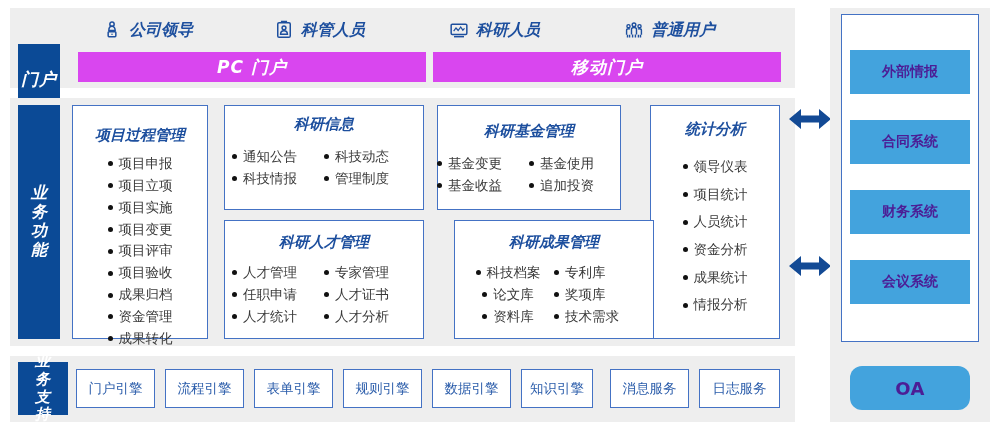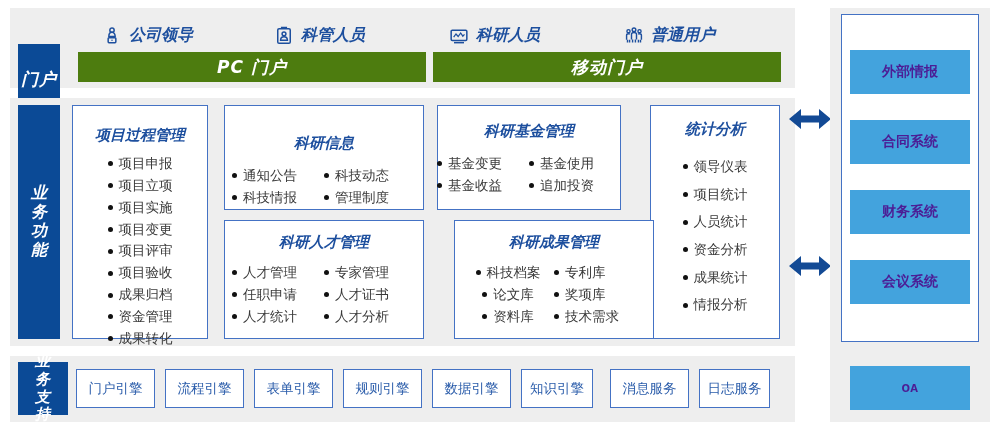"公司领导" .role-strip { align-items: flex-end -> center }
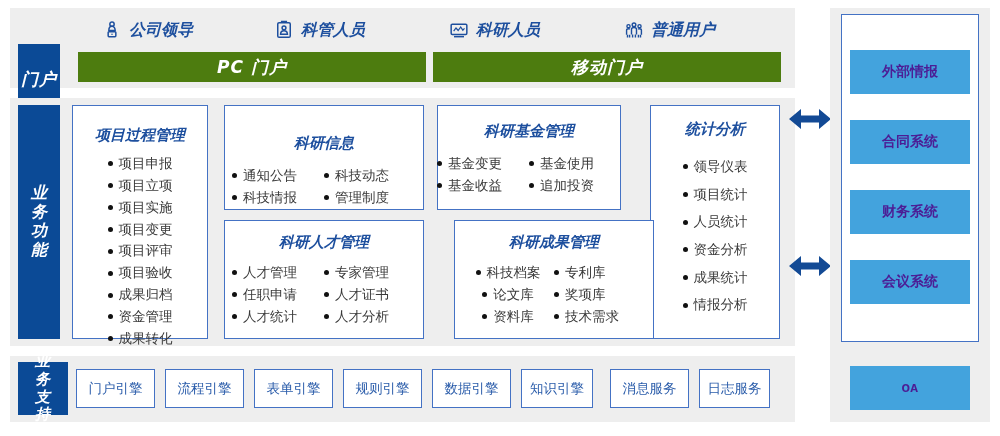"PC 门户" .portal-btn { background: #4d7c0f -> #d946ef }
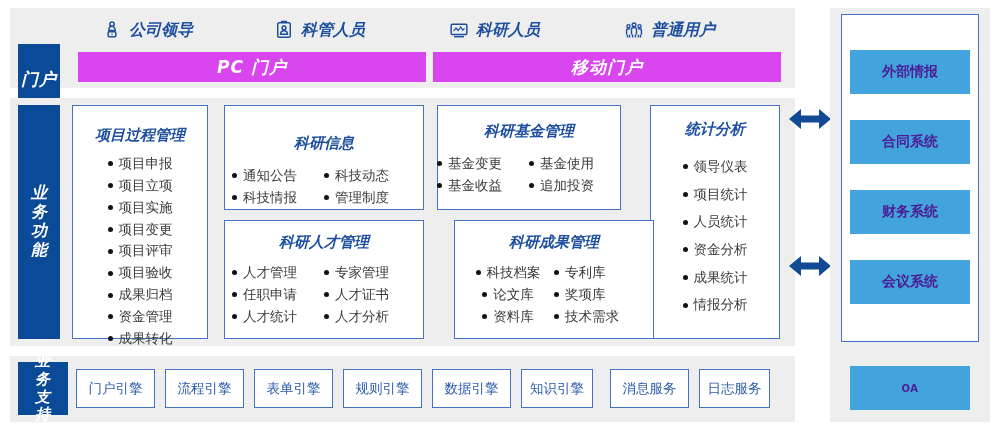"科研信息" div.card { padding-top: 28px -> 9px }
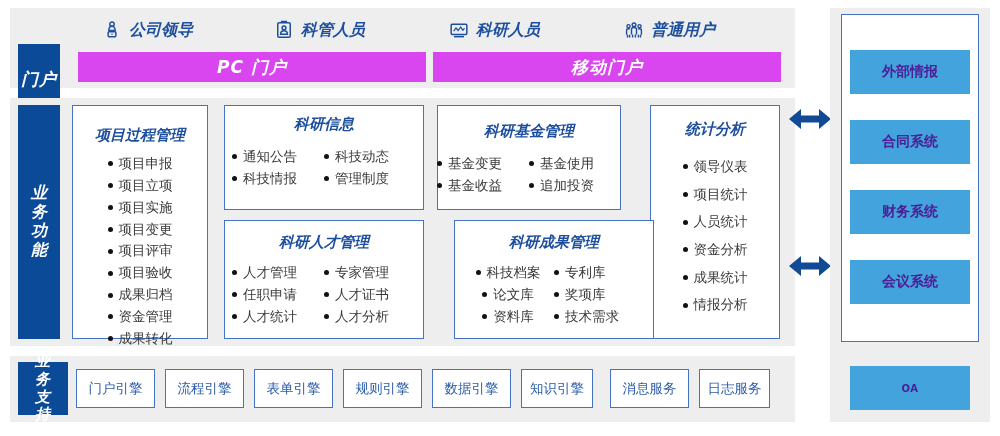"日志服务" div.engine { width: 71px -> 81px }
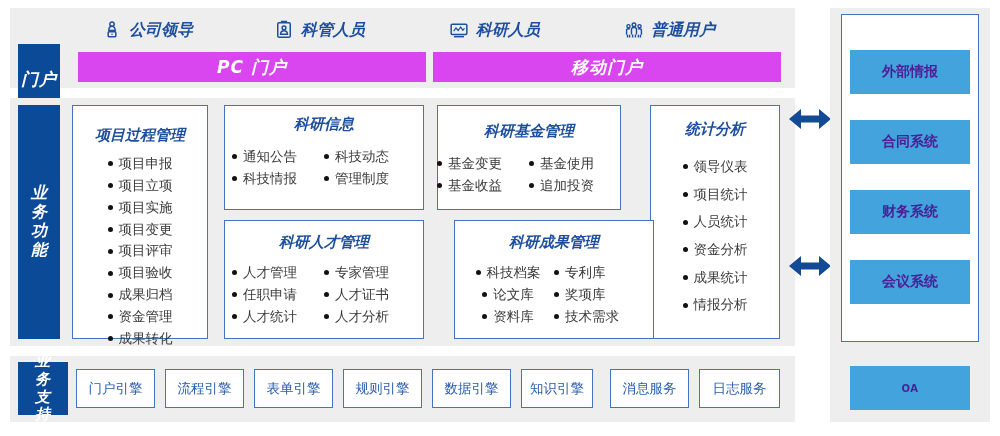"OA" div.sys-chip { border-radius: none -> 12px; font-size: 10px -> 18px }
